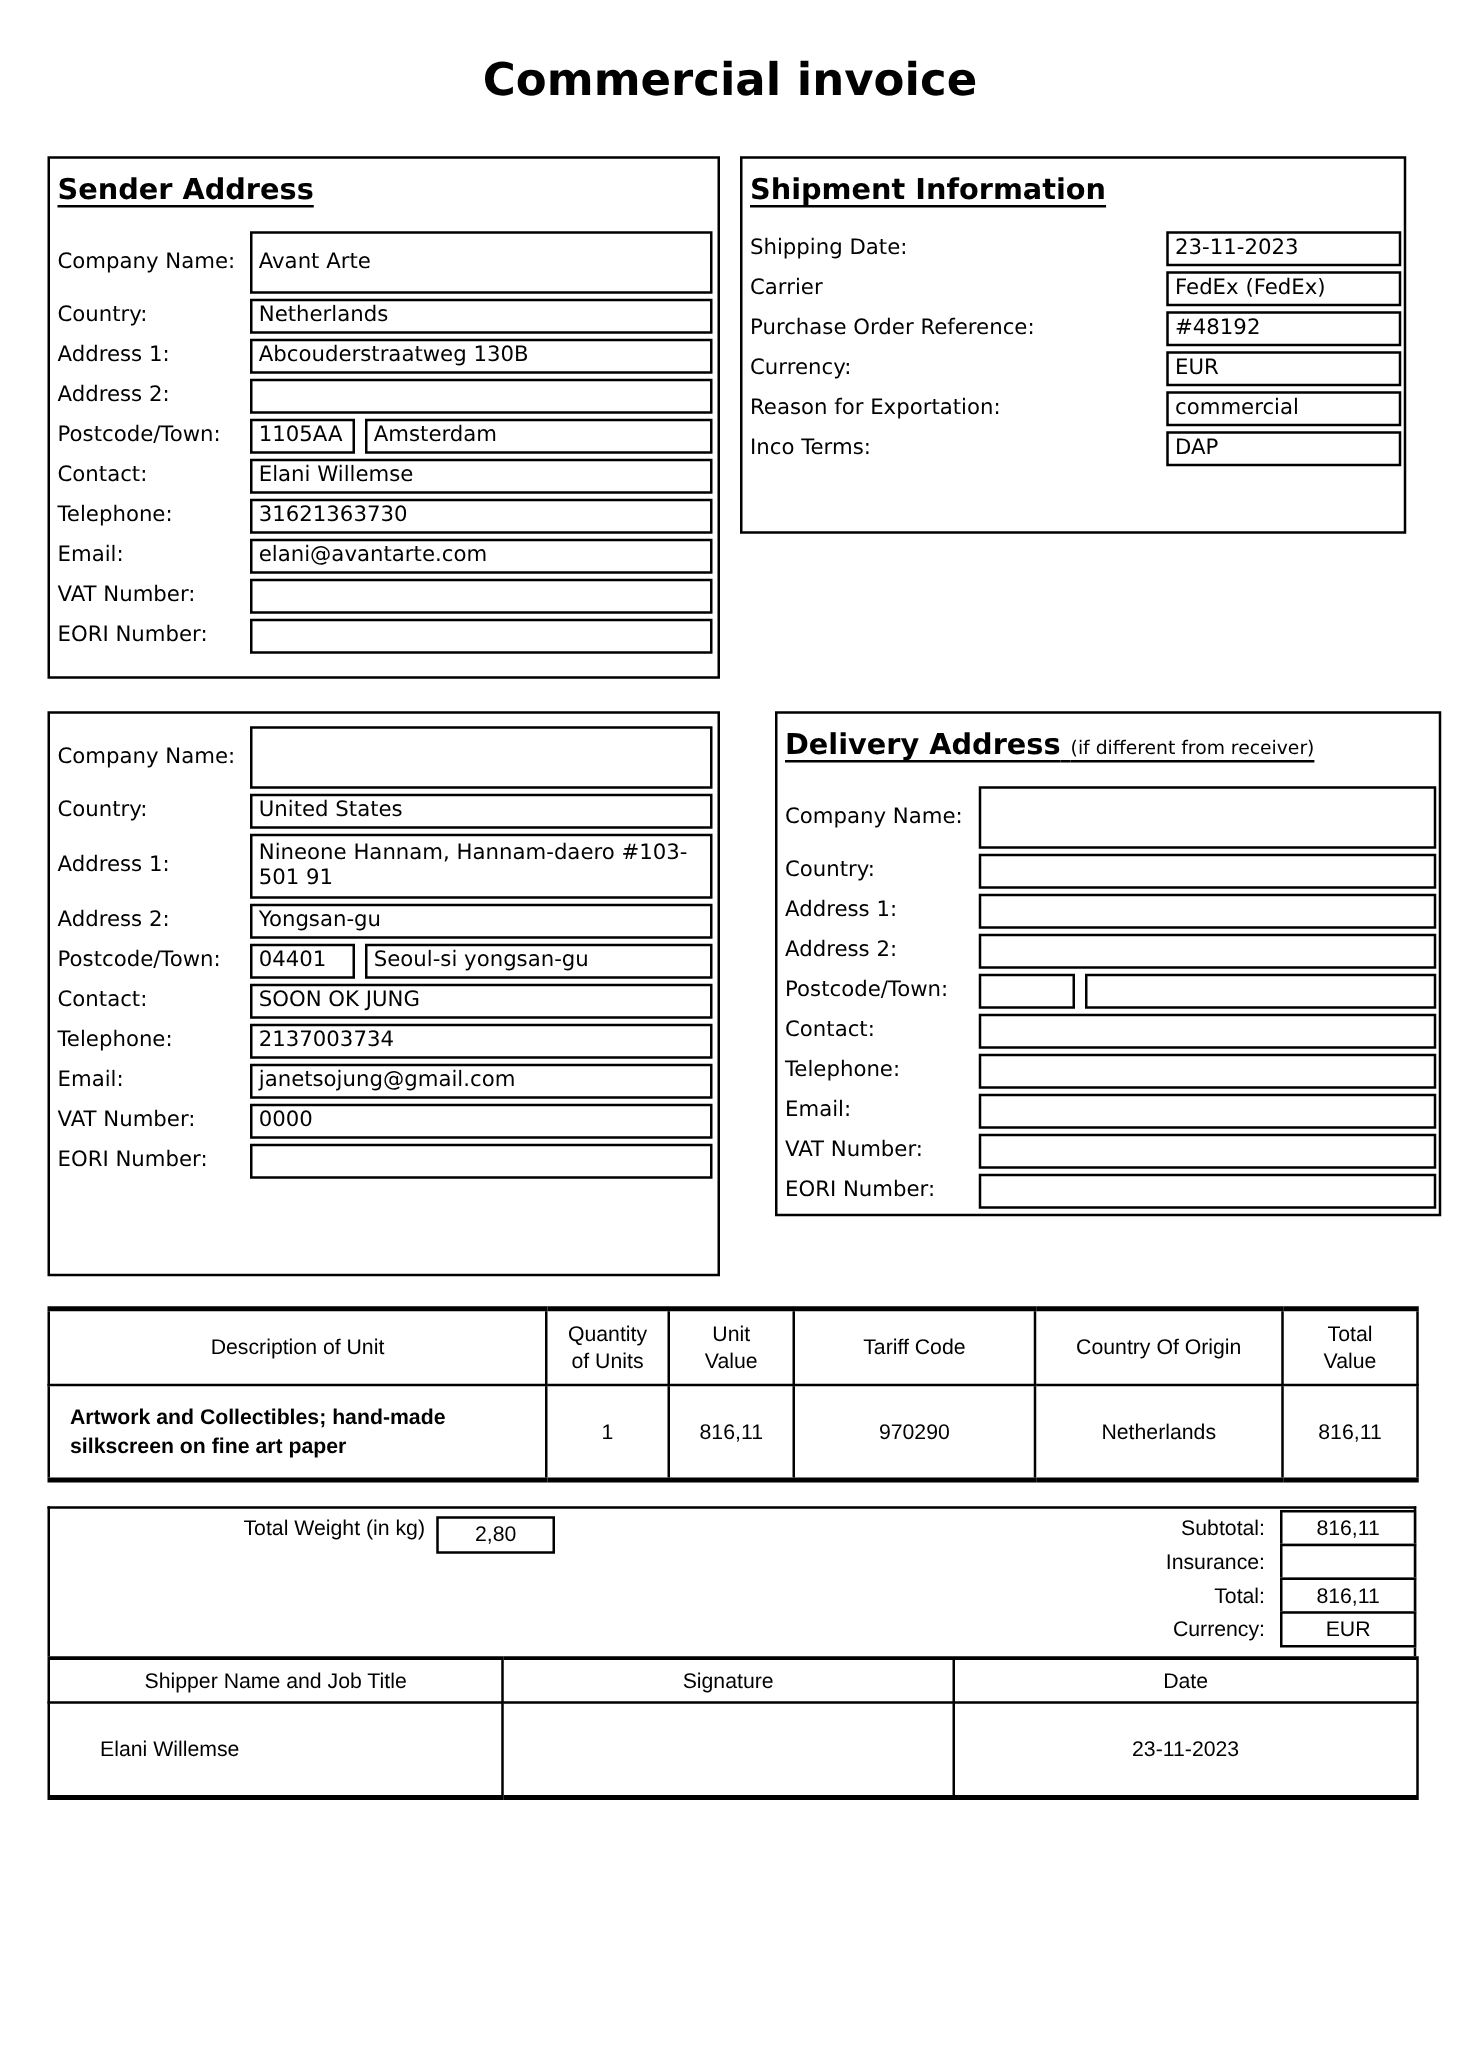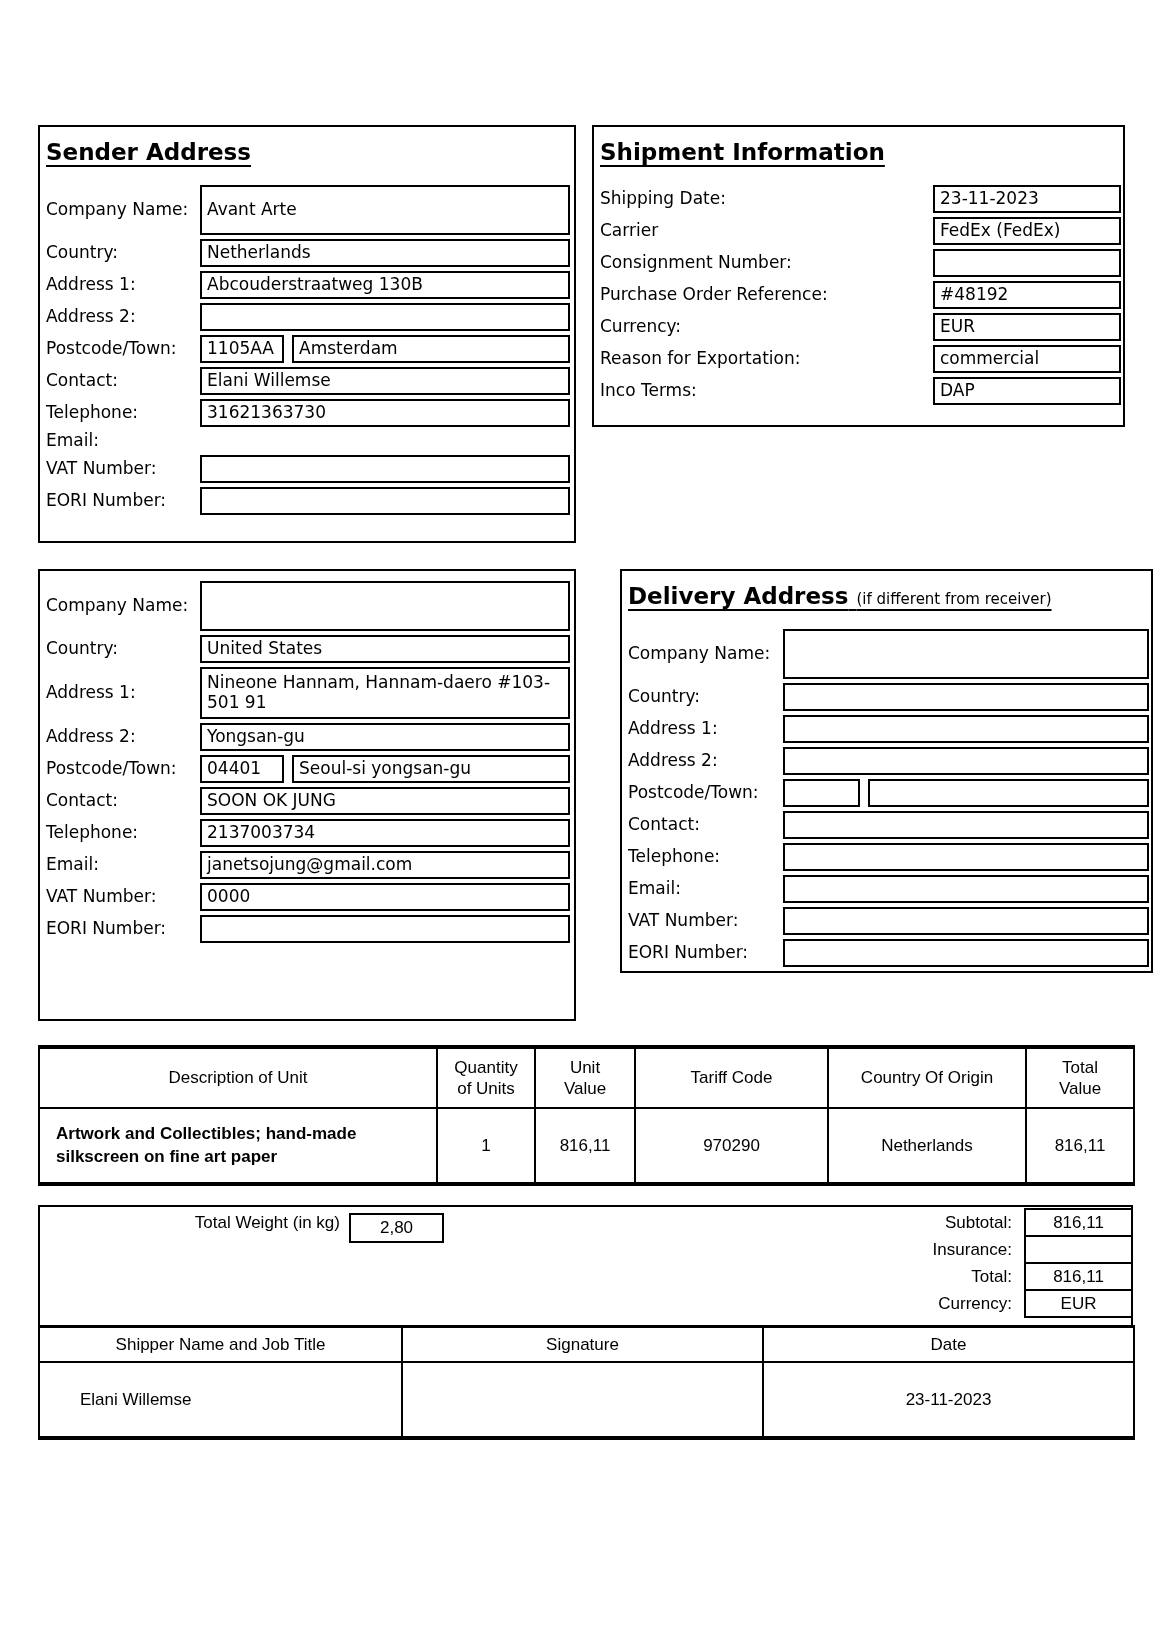"Commercial invoice" div.title { html: none -> <div>Commercial invoice</div> }
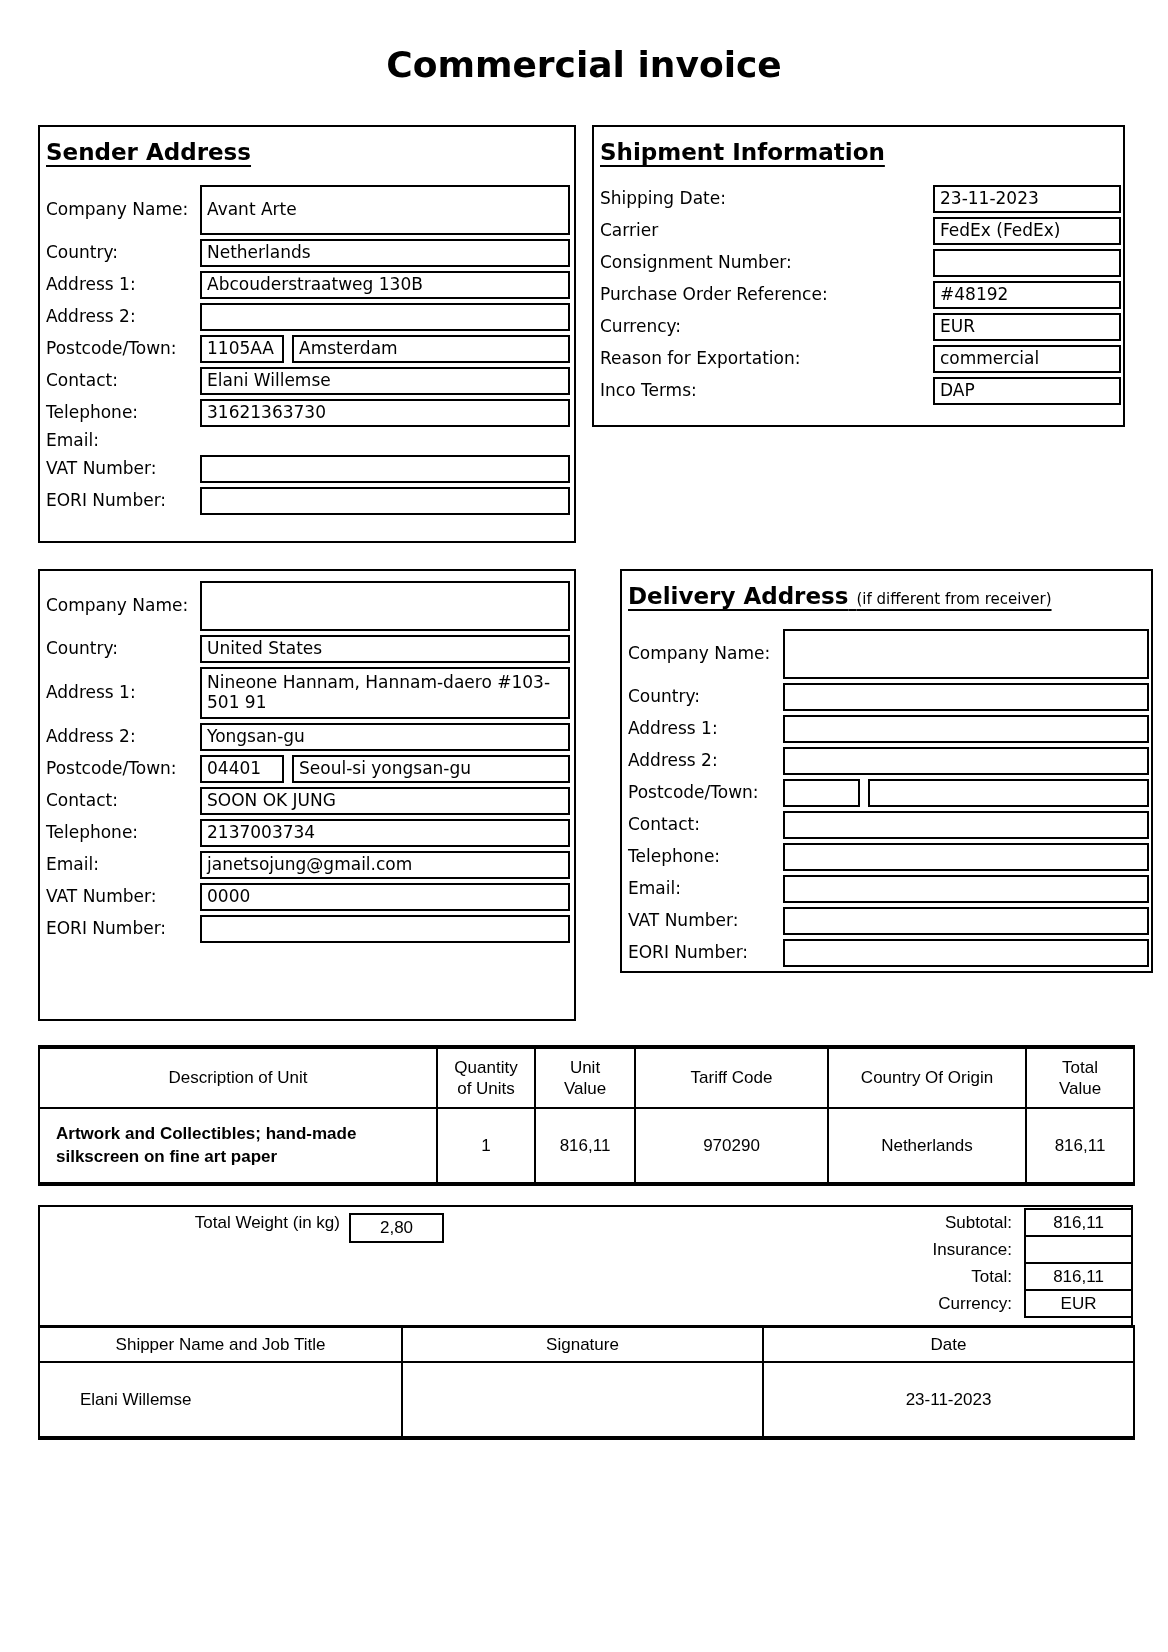"Consignment Number:" div.frow { html: <div> <div>Consignment Number:</div> <div></div> </div> -> none }
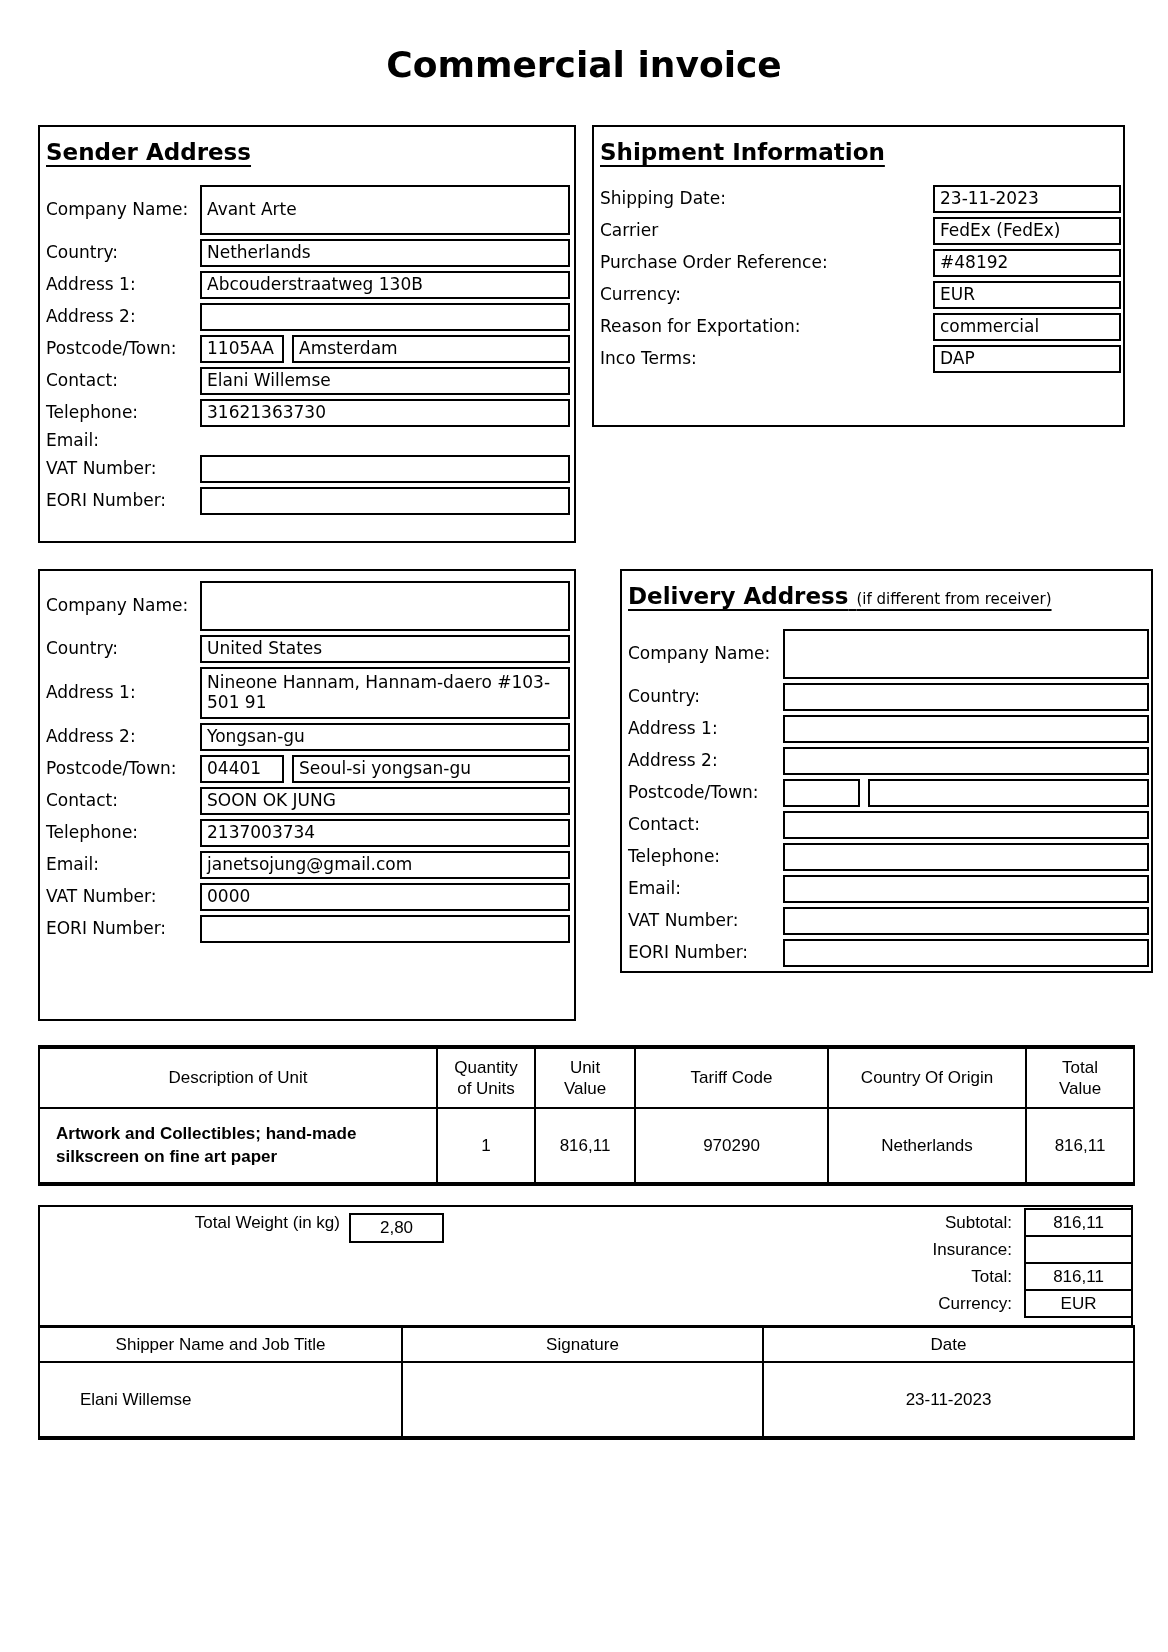"elani@avantarte.com" div.fbox { html: none -> <div>elani@avantarte.com</div> }
